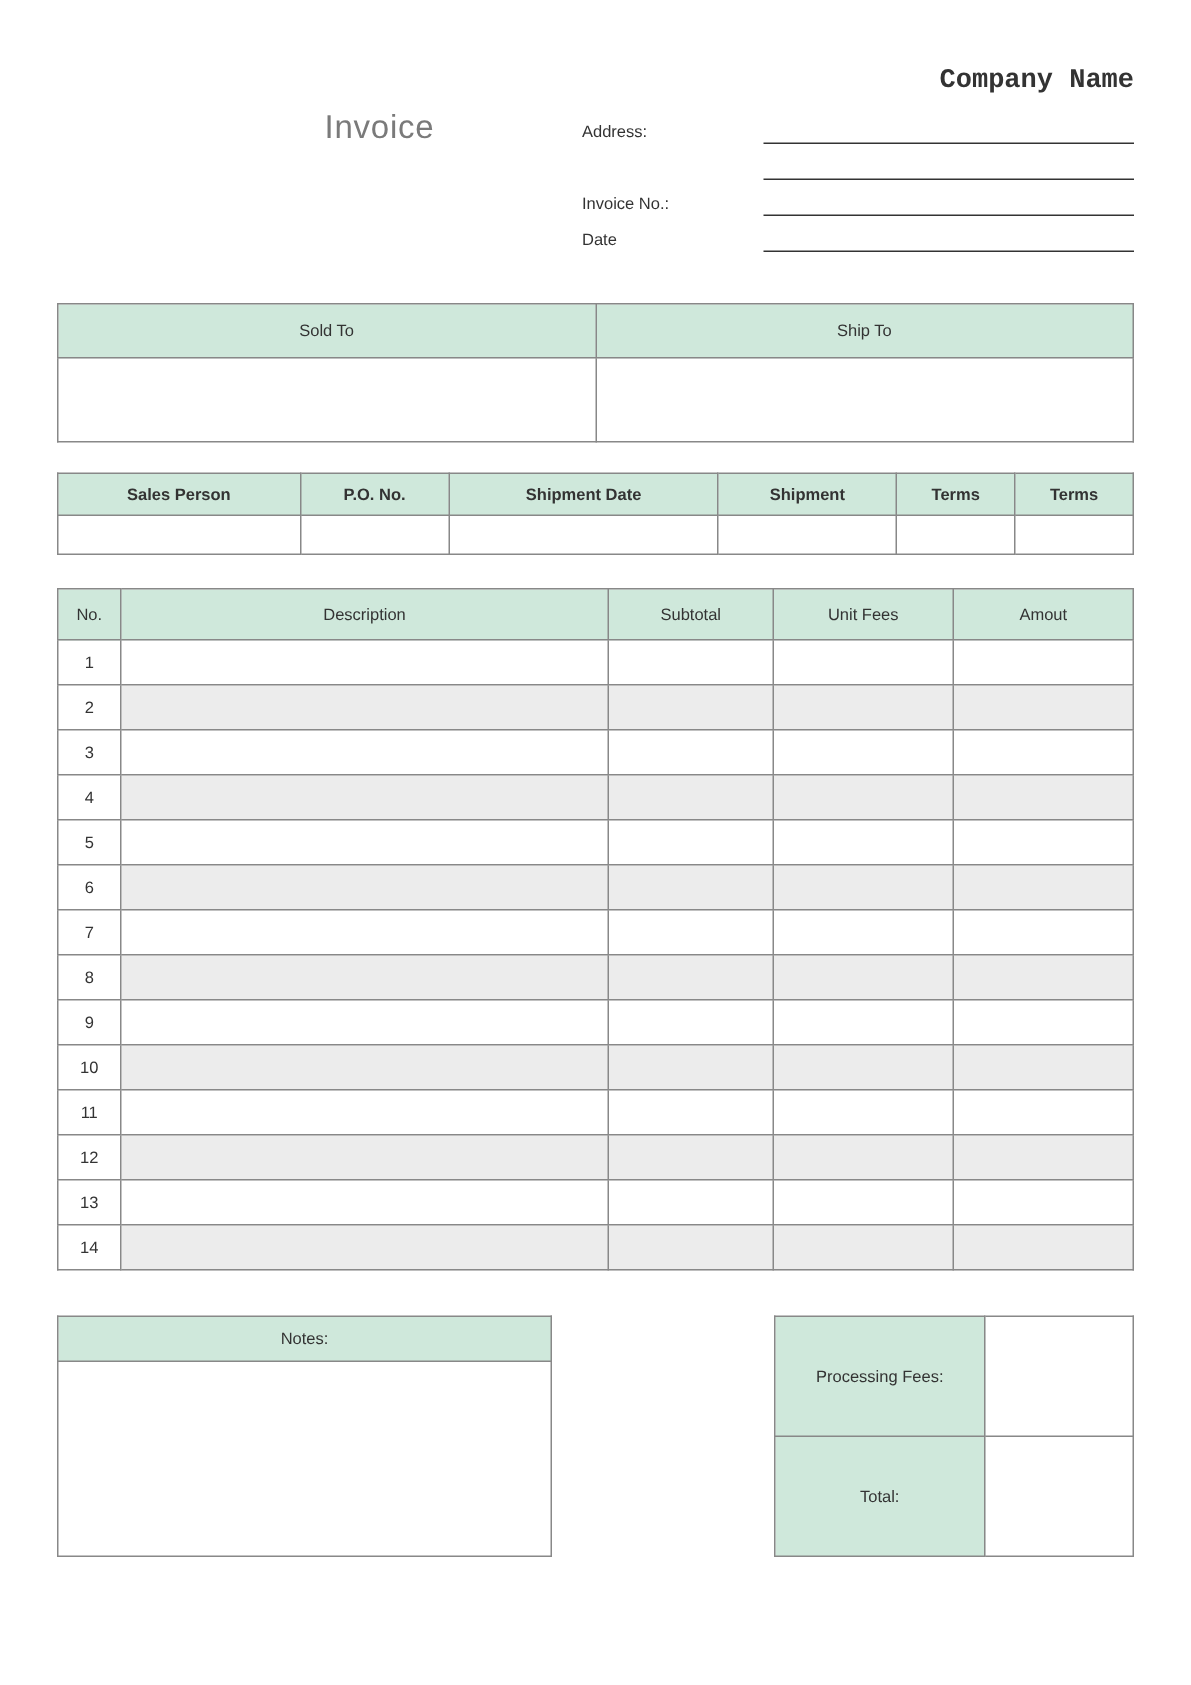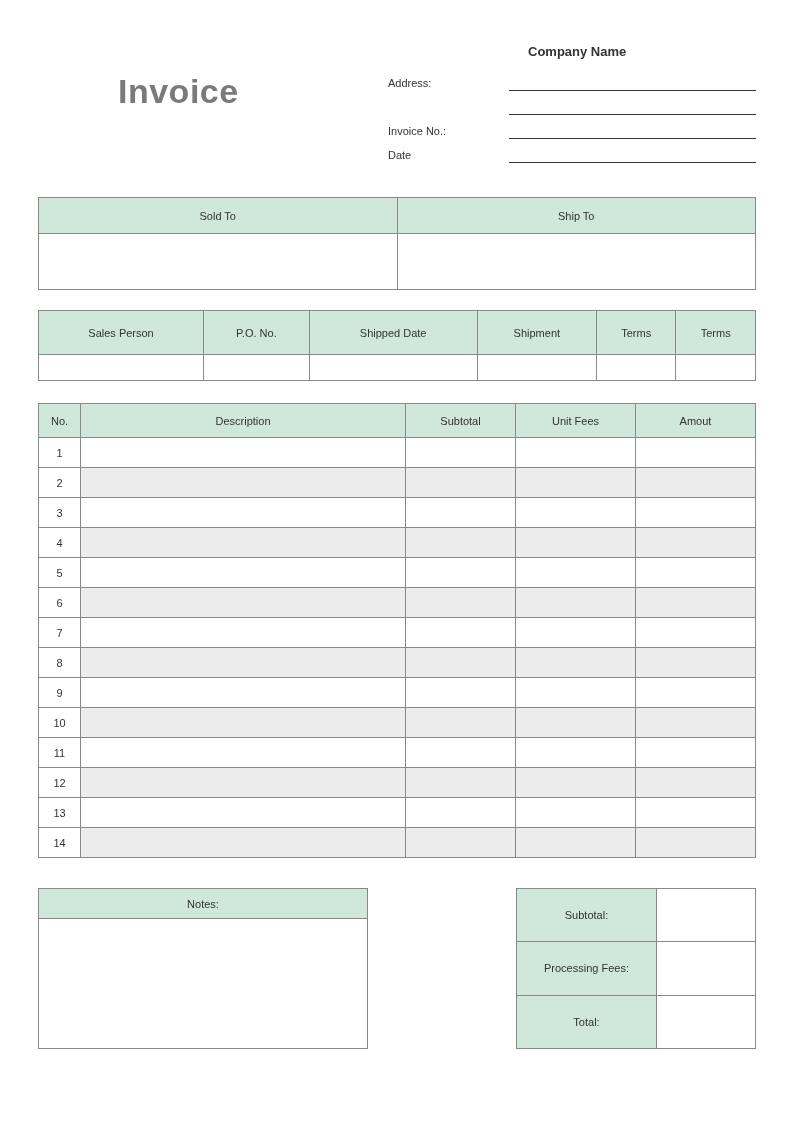"Company Name" .company-name { font-family: none -> Liberation Mono, monospace; font-size: 13px -> 18px; text-align: left -> right }
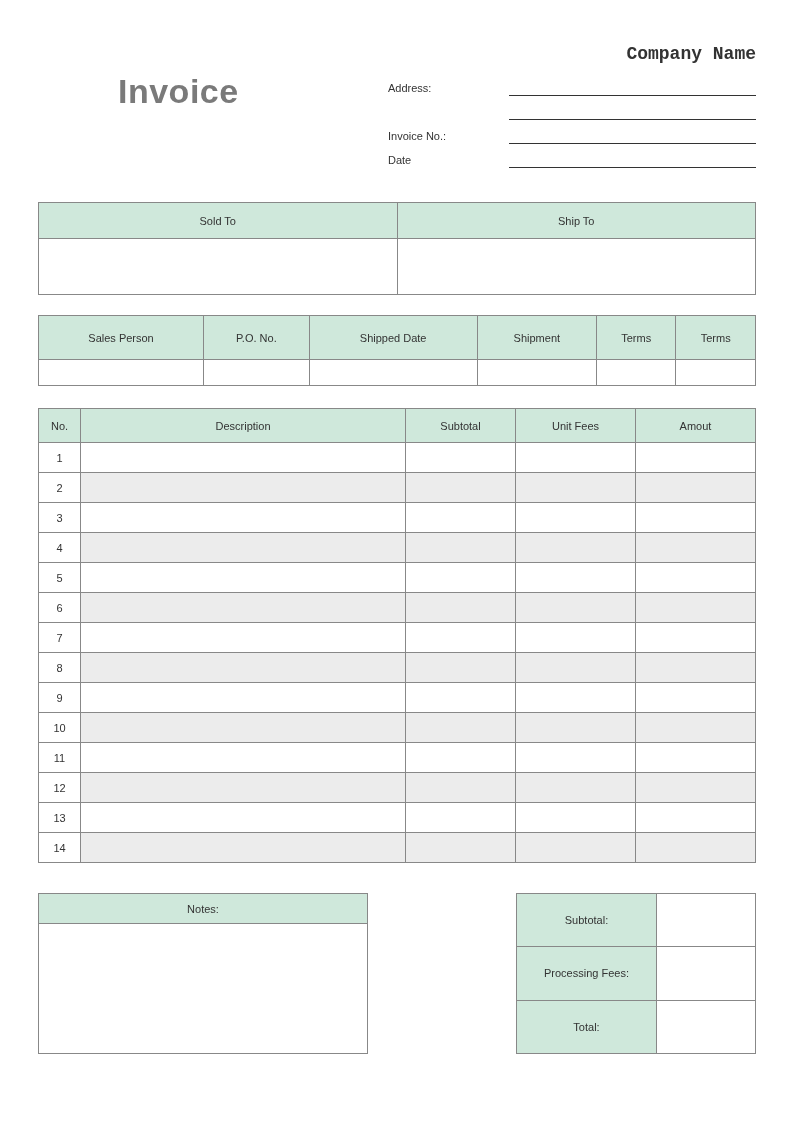"Invoice" .title { font-size: 34px -> 22px; font-weight: 700 -> 400; text-align: none -> center }
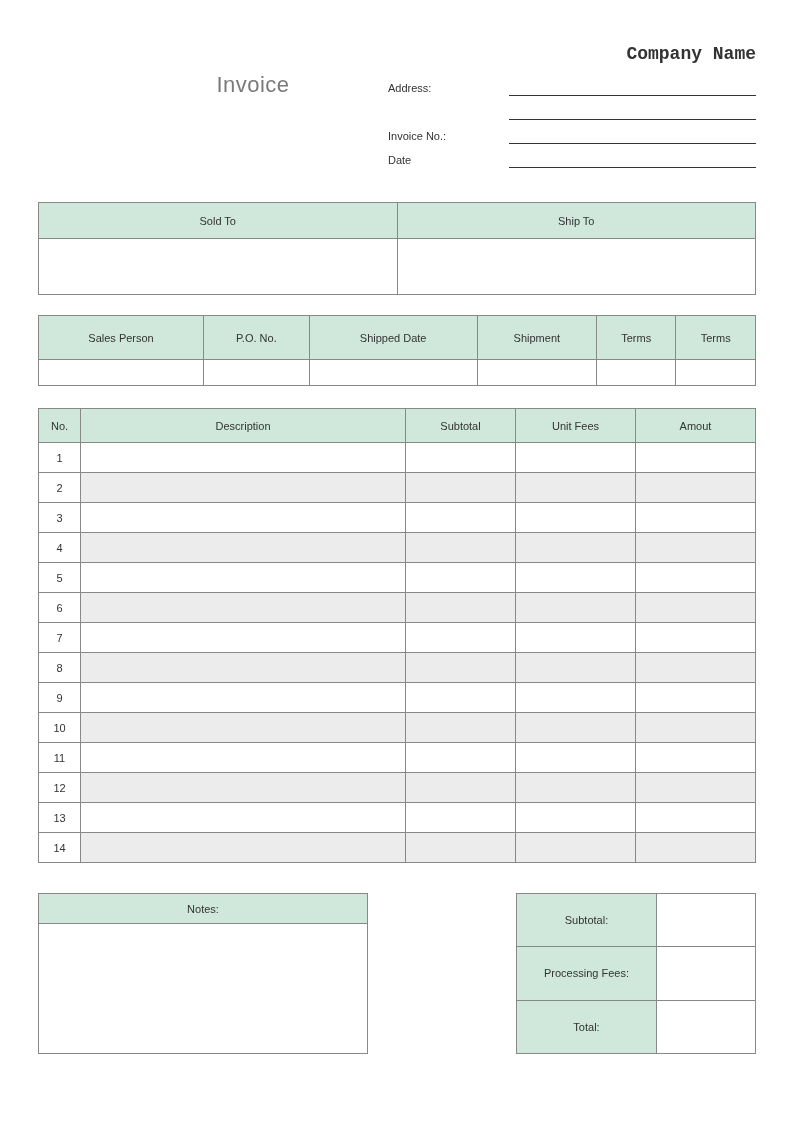"Sales Person" .meta-table th { font-weight: normal -> bold; height: 44px -> 28px }
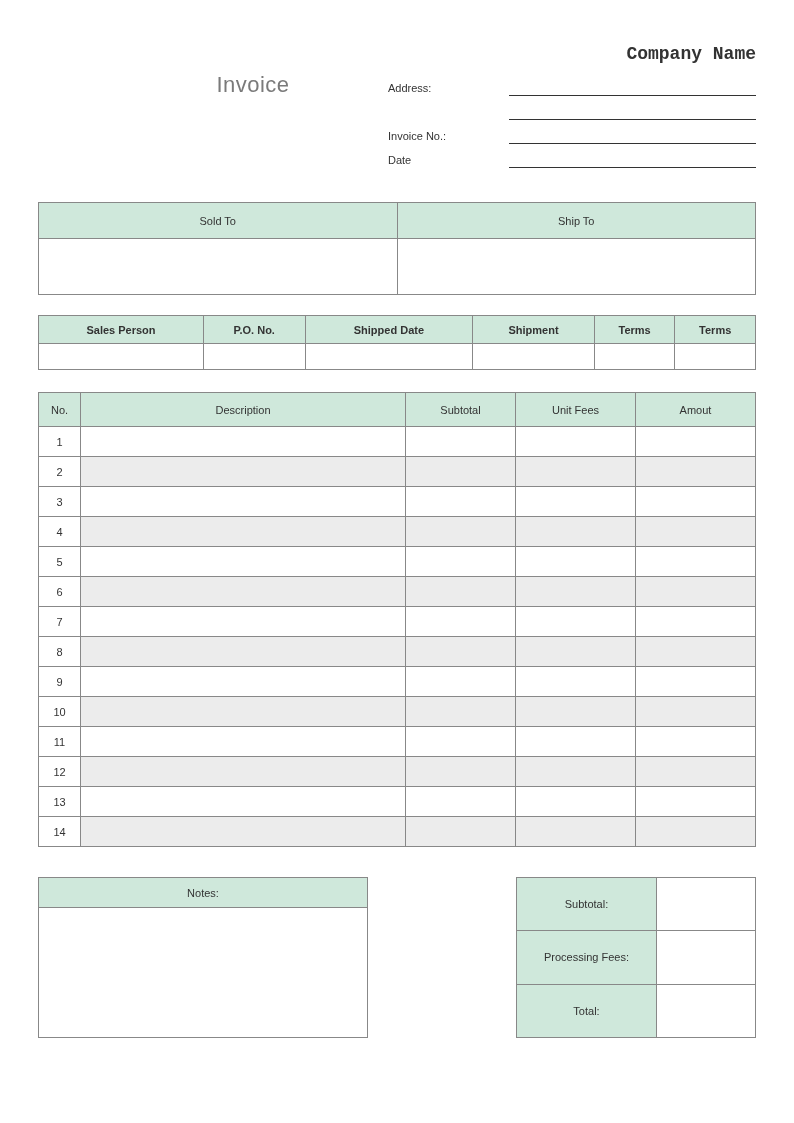"Shipped Date" th.cell { text: Shipped -> Shipment }
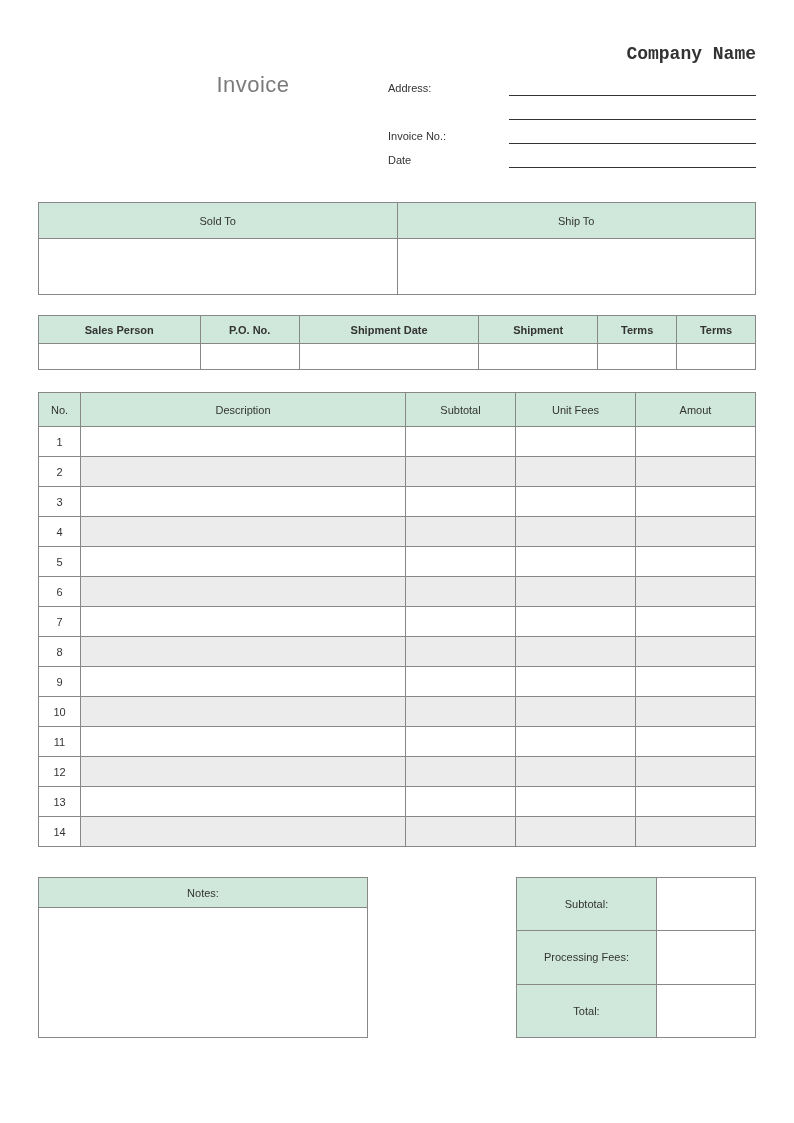"Subtotal:" tr { html: <tr> <td>Subtotal:</td> <td></td> </tr> -> none }
